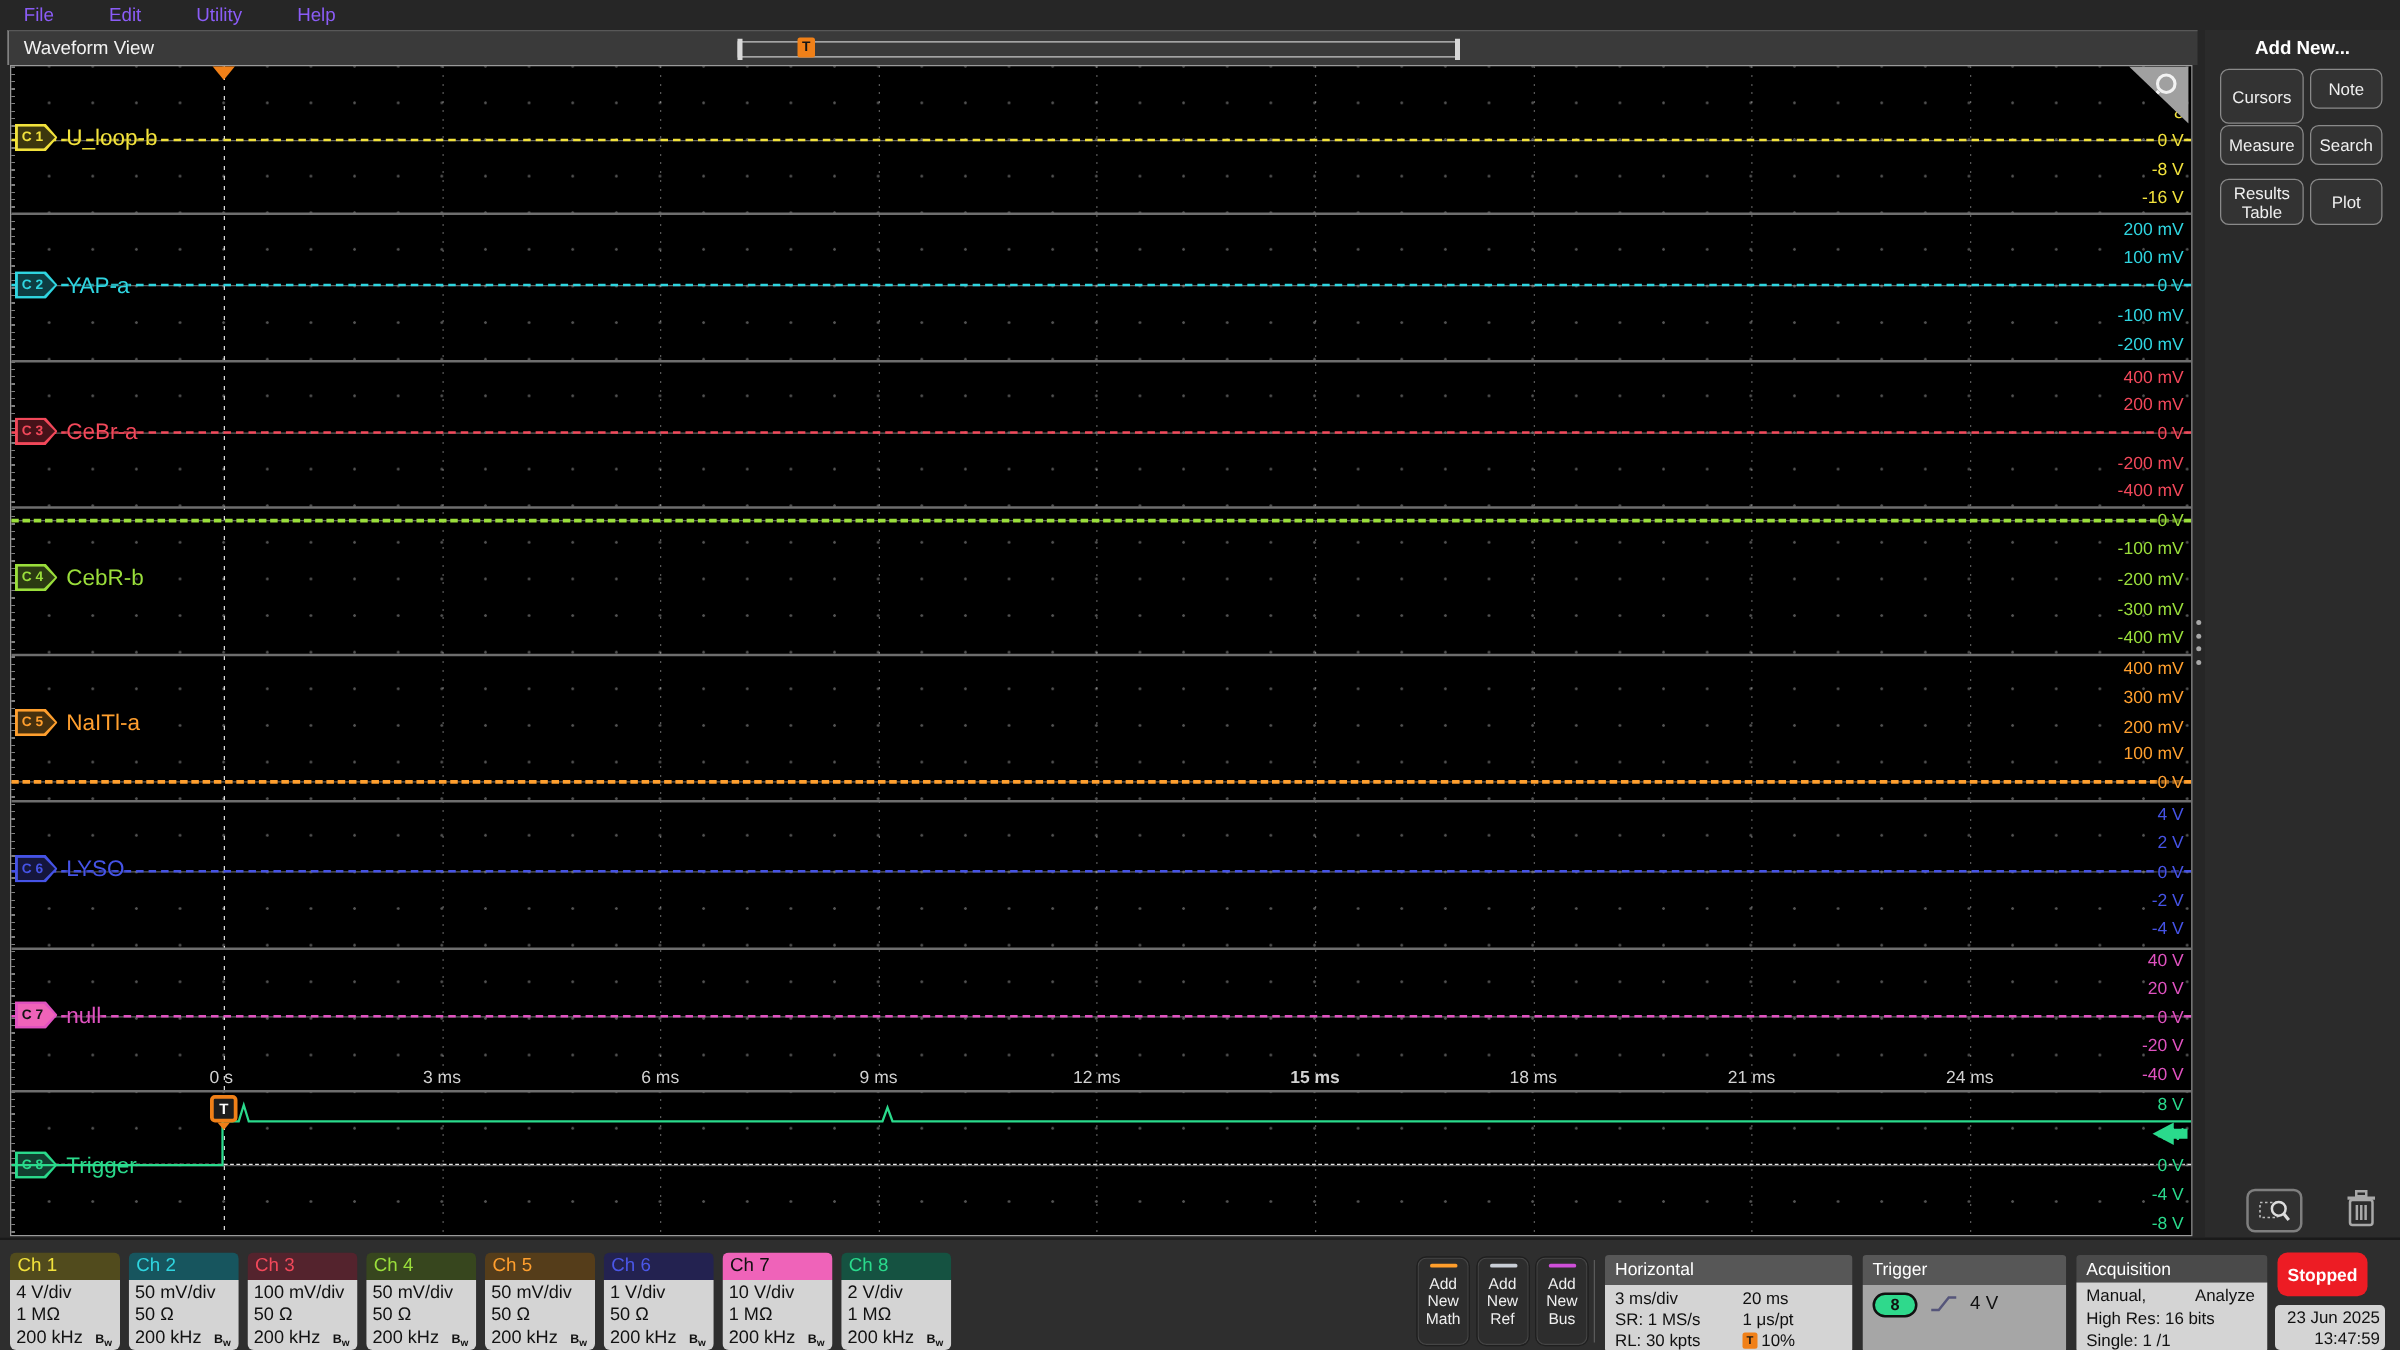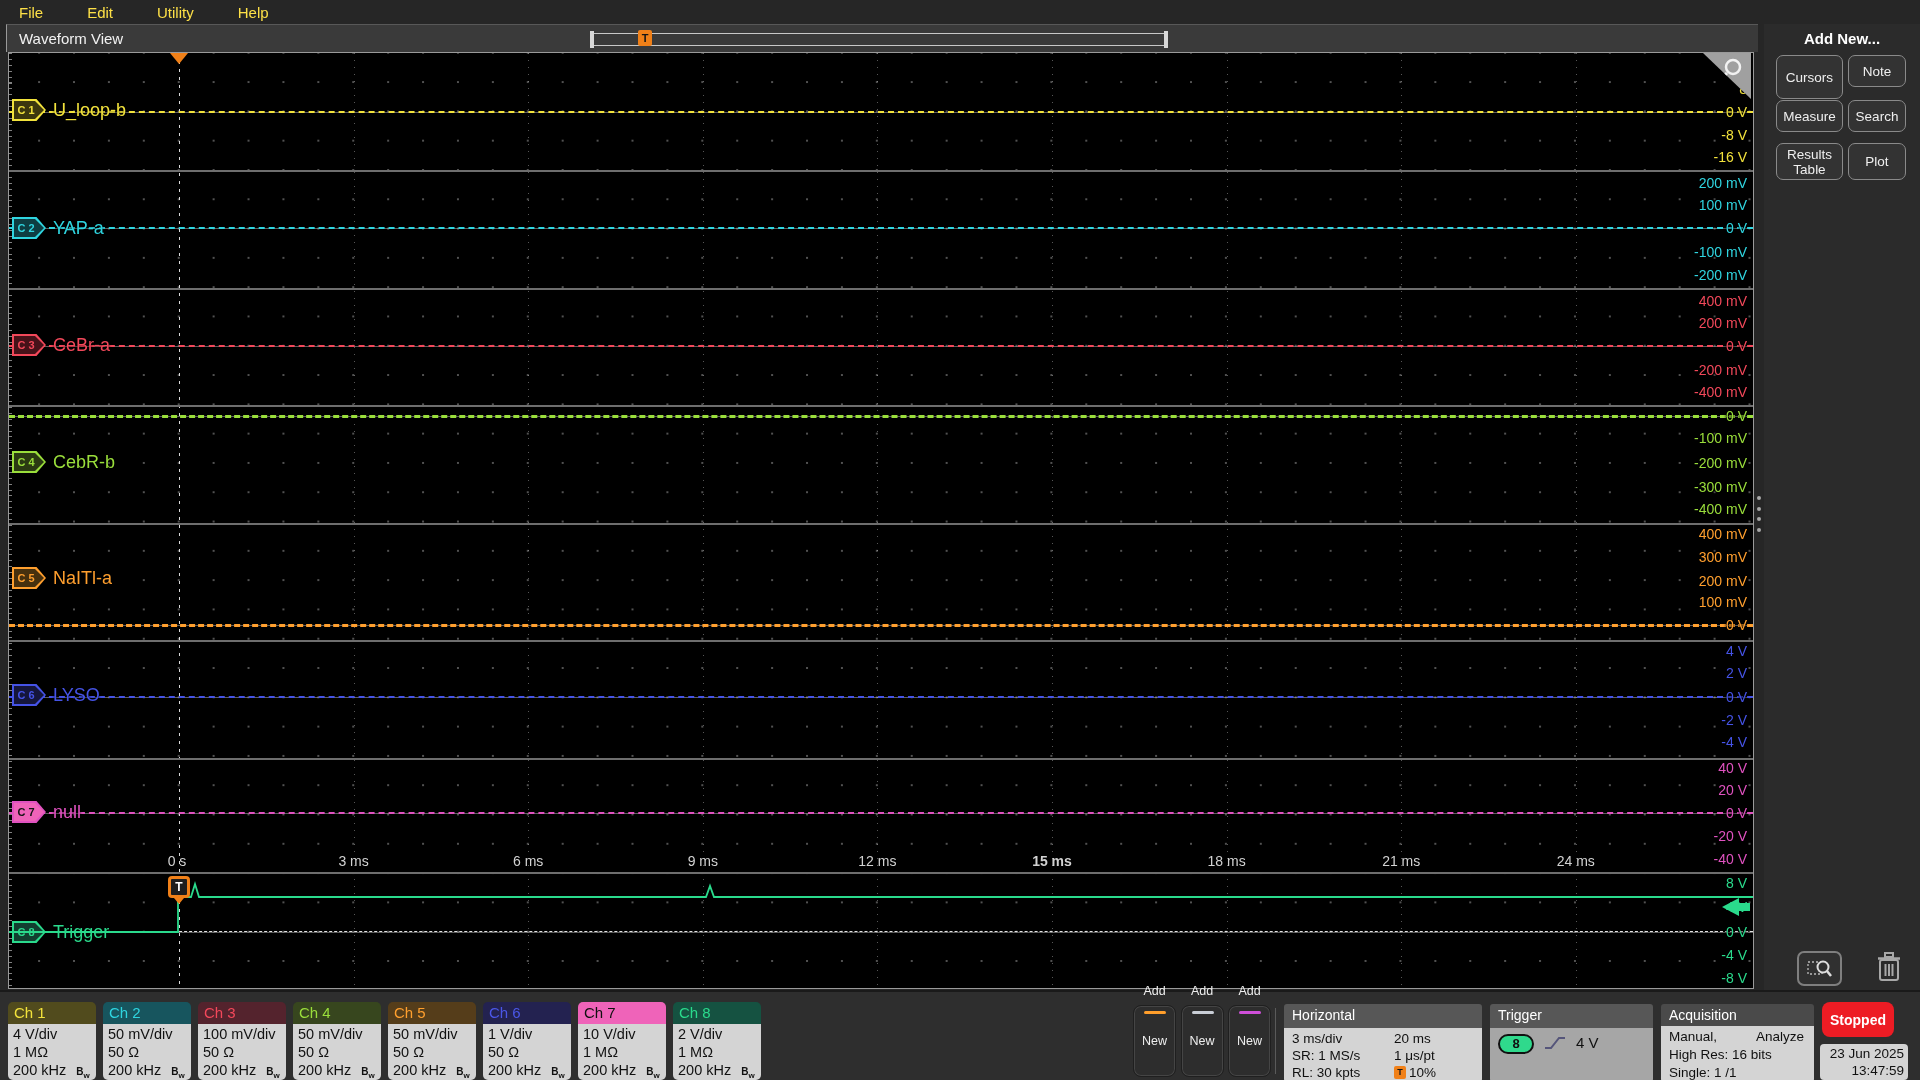"File" #menubar .mitem { color: #fde047 -> #8b5cf6 }
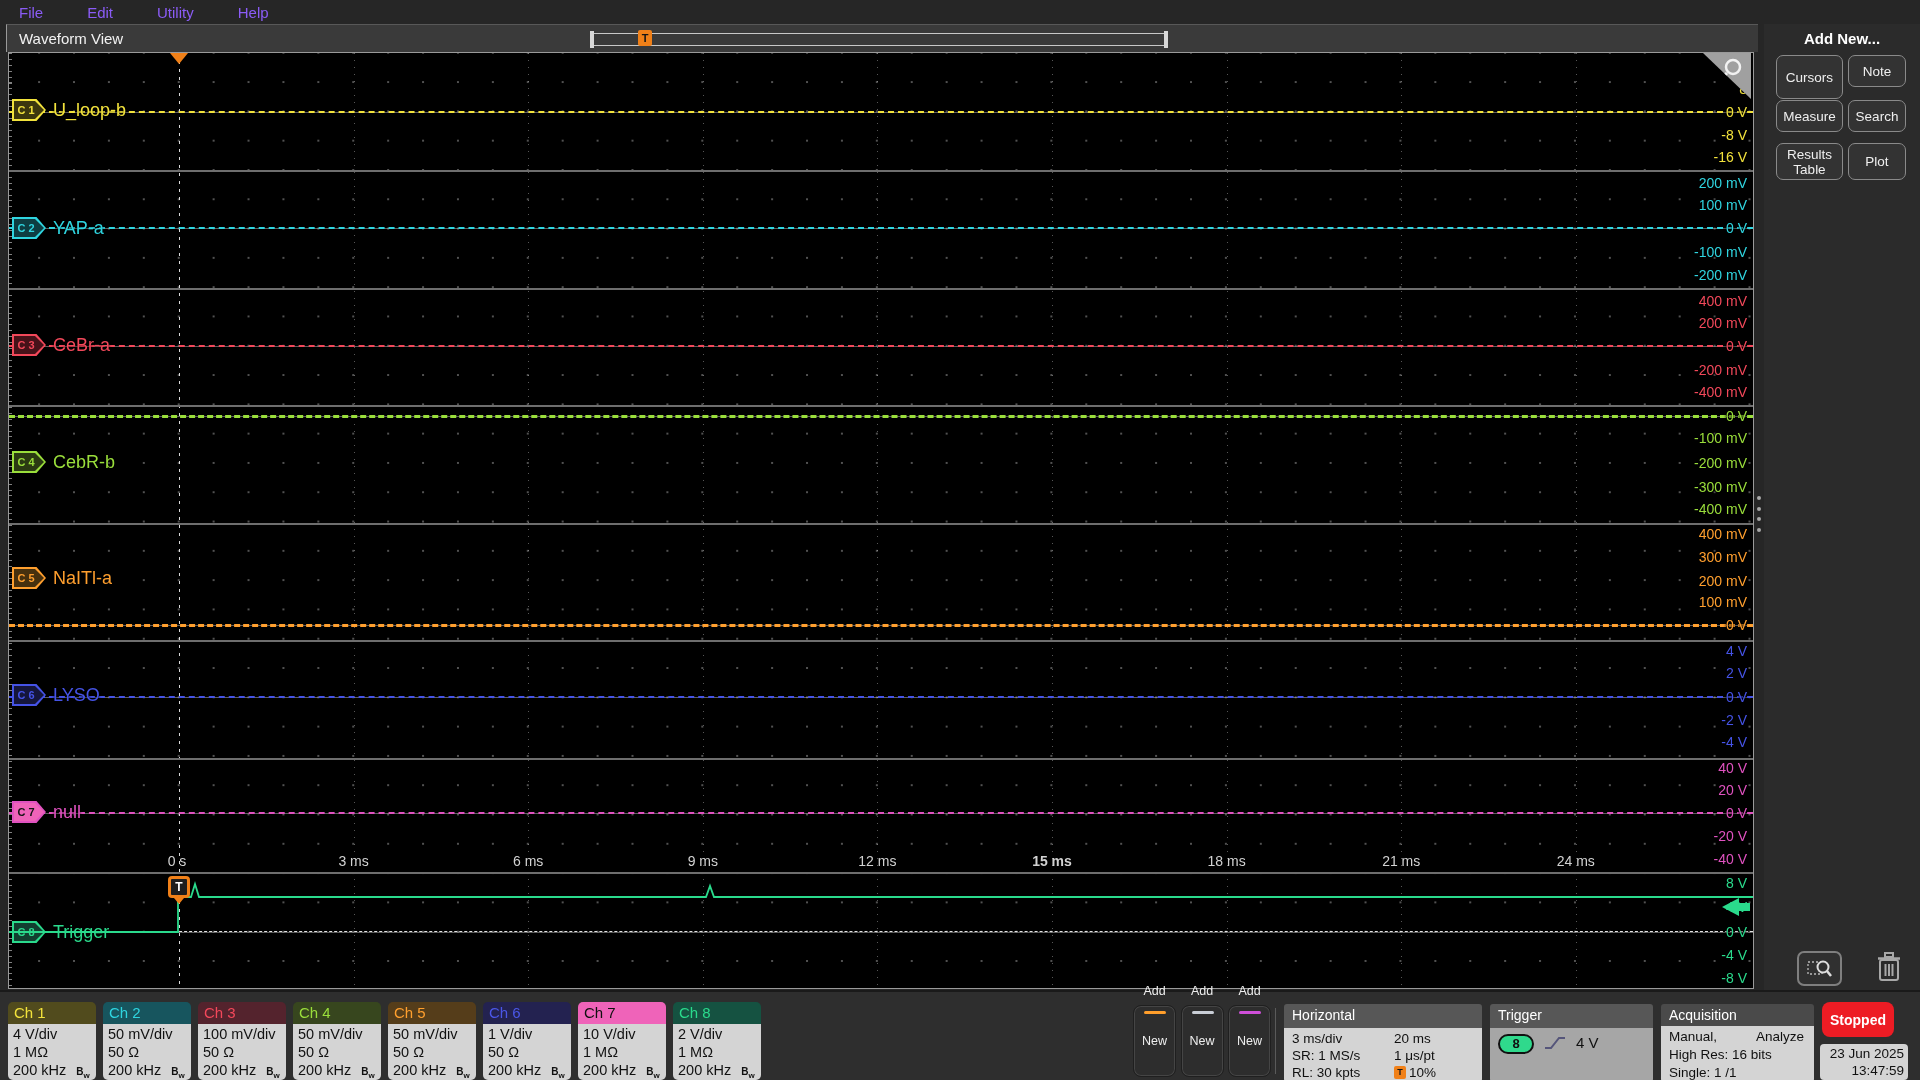"Add" .addbtn { gap: 36px -> none }
